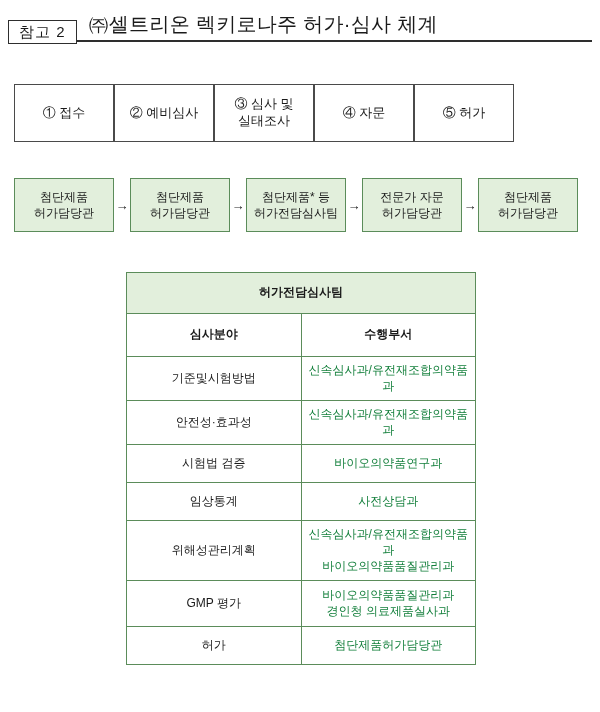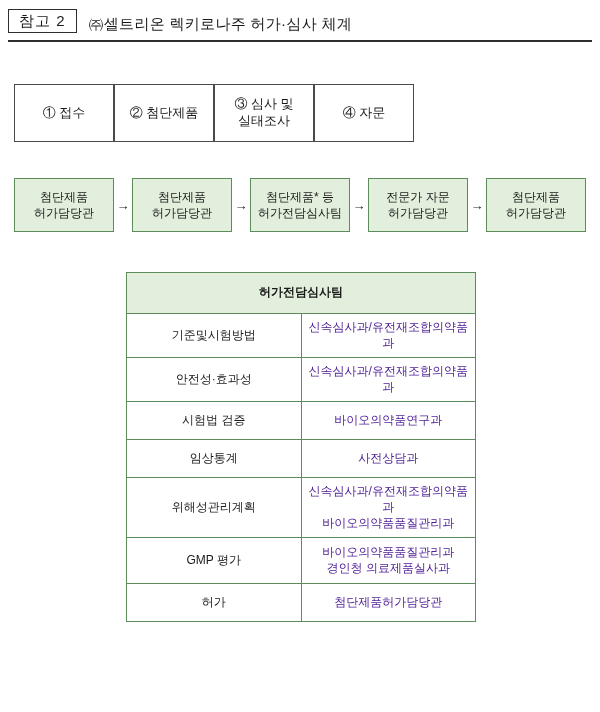"참고 2" .header-tag { margin-top: 1px -> 12px }
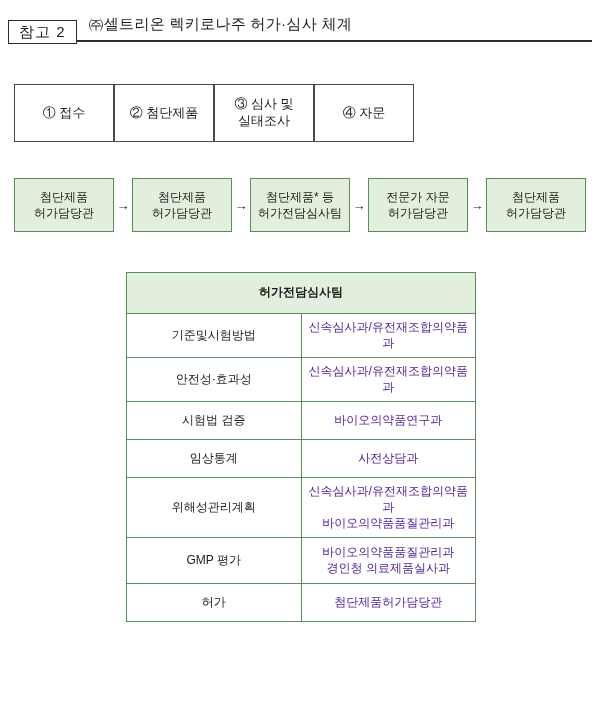"㈜셀트리온 렉키로나주 허가·심사 체계" .header-title { font-size: 15px -> 20px }
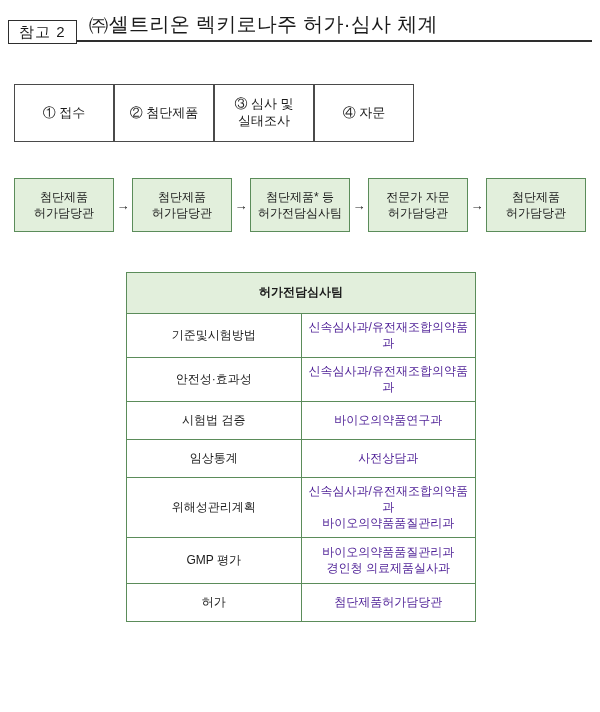"② 첨단제품" div.step-box { text: 첨단제품 -> 예비심사 }
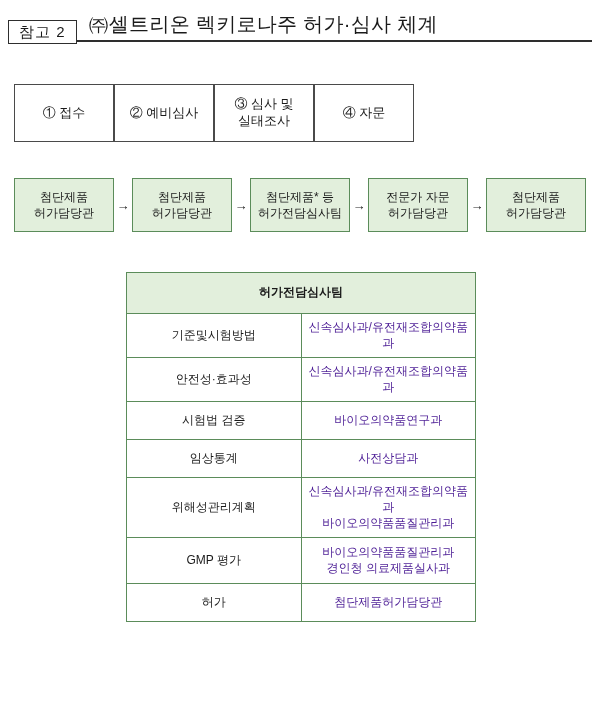"⑤ 허가" div.step-box { html: none -> <div>⑤ 허가</div> }
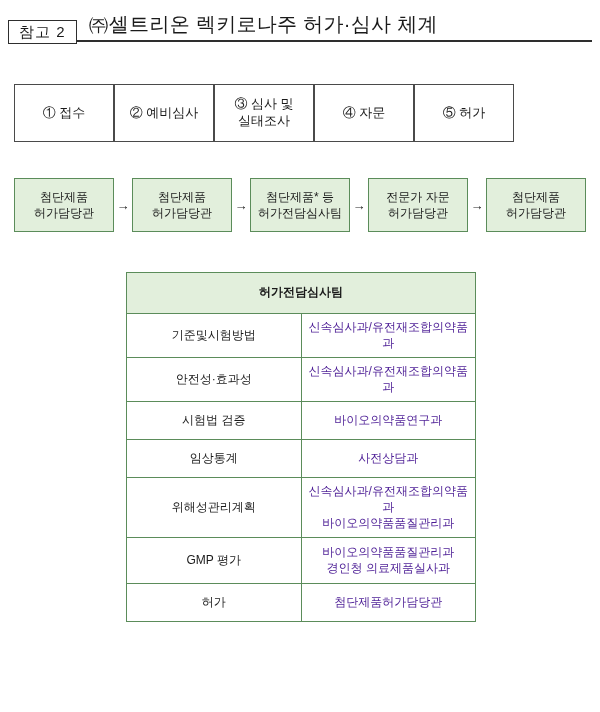"첨단제품" .dept-row { justify-content: space-between -> flex-start }
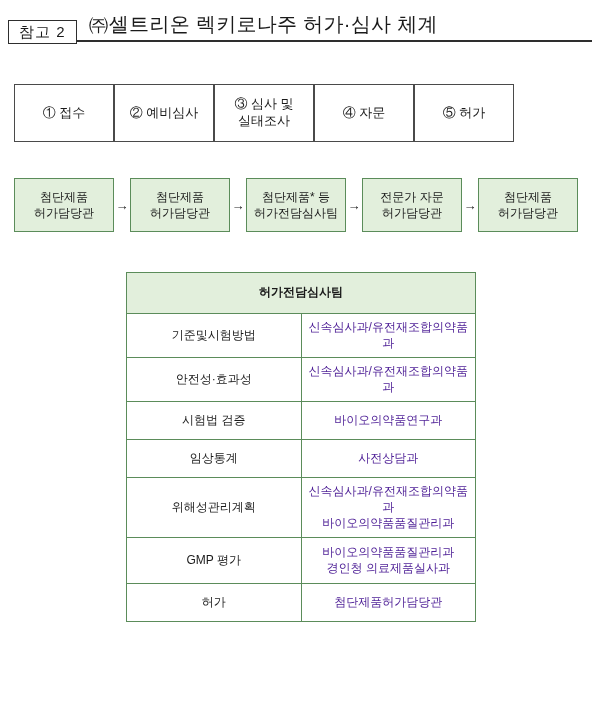"심사분야" tr.tbl-head { html: none -> <tr> <td>심사분야</td> <td>수행부서</td> </tr> }
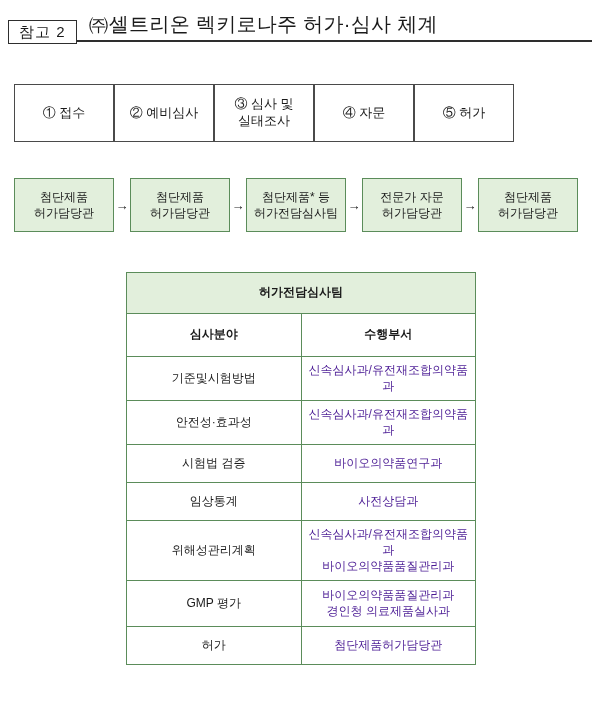"신속심사과/유전재조합의약품과" .cell-dept { color: #4c1d95 -> #15803d }
